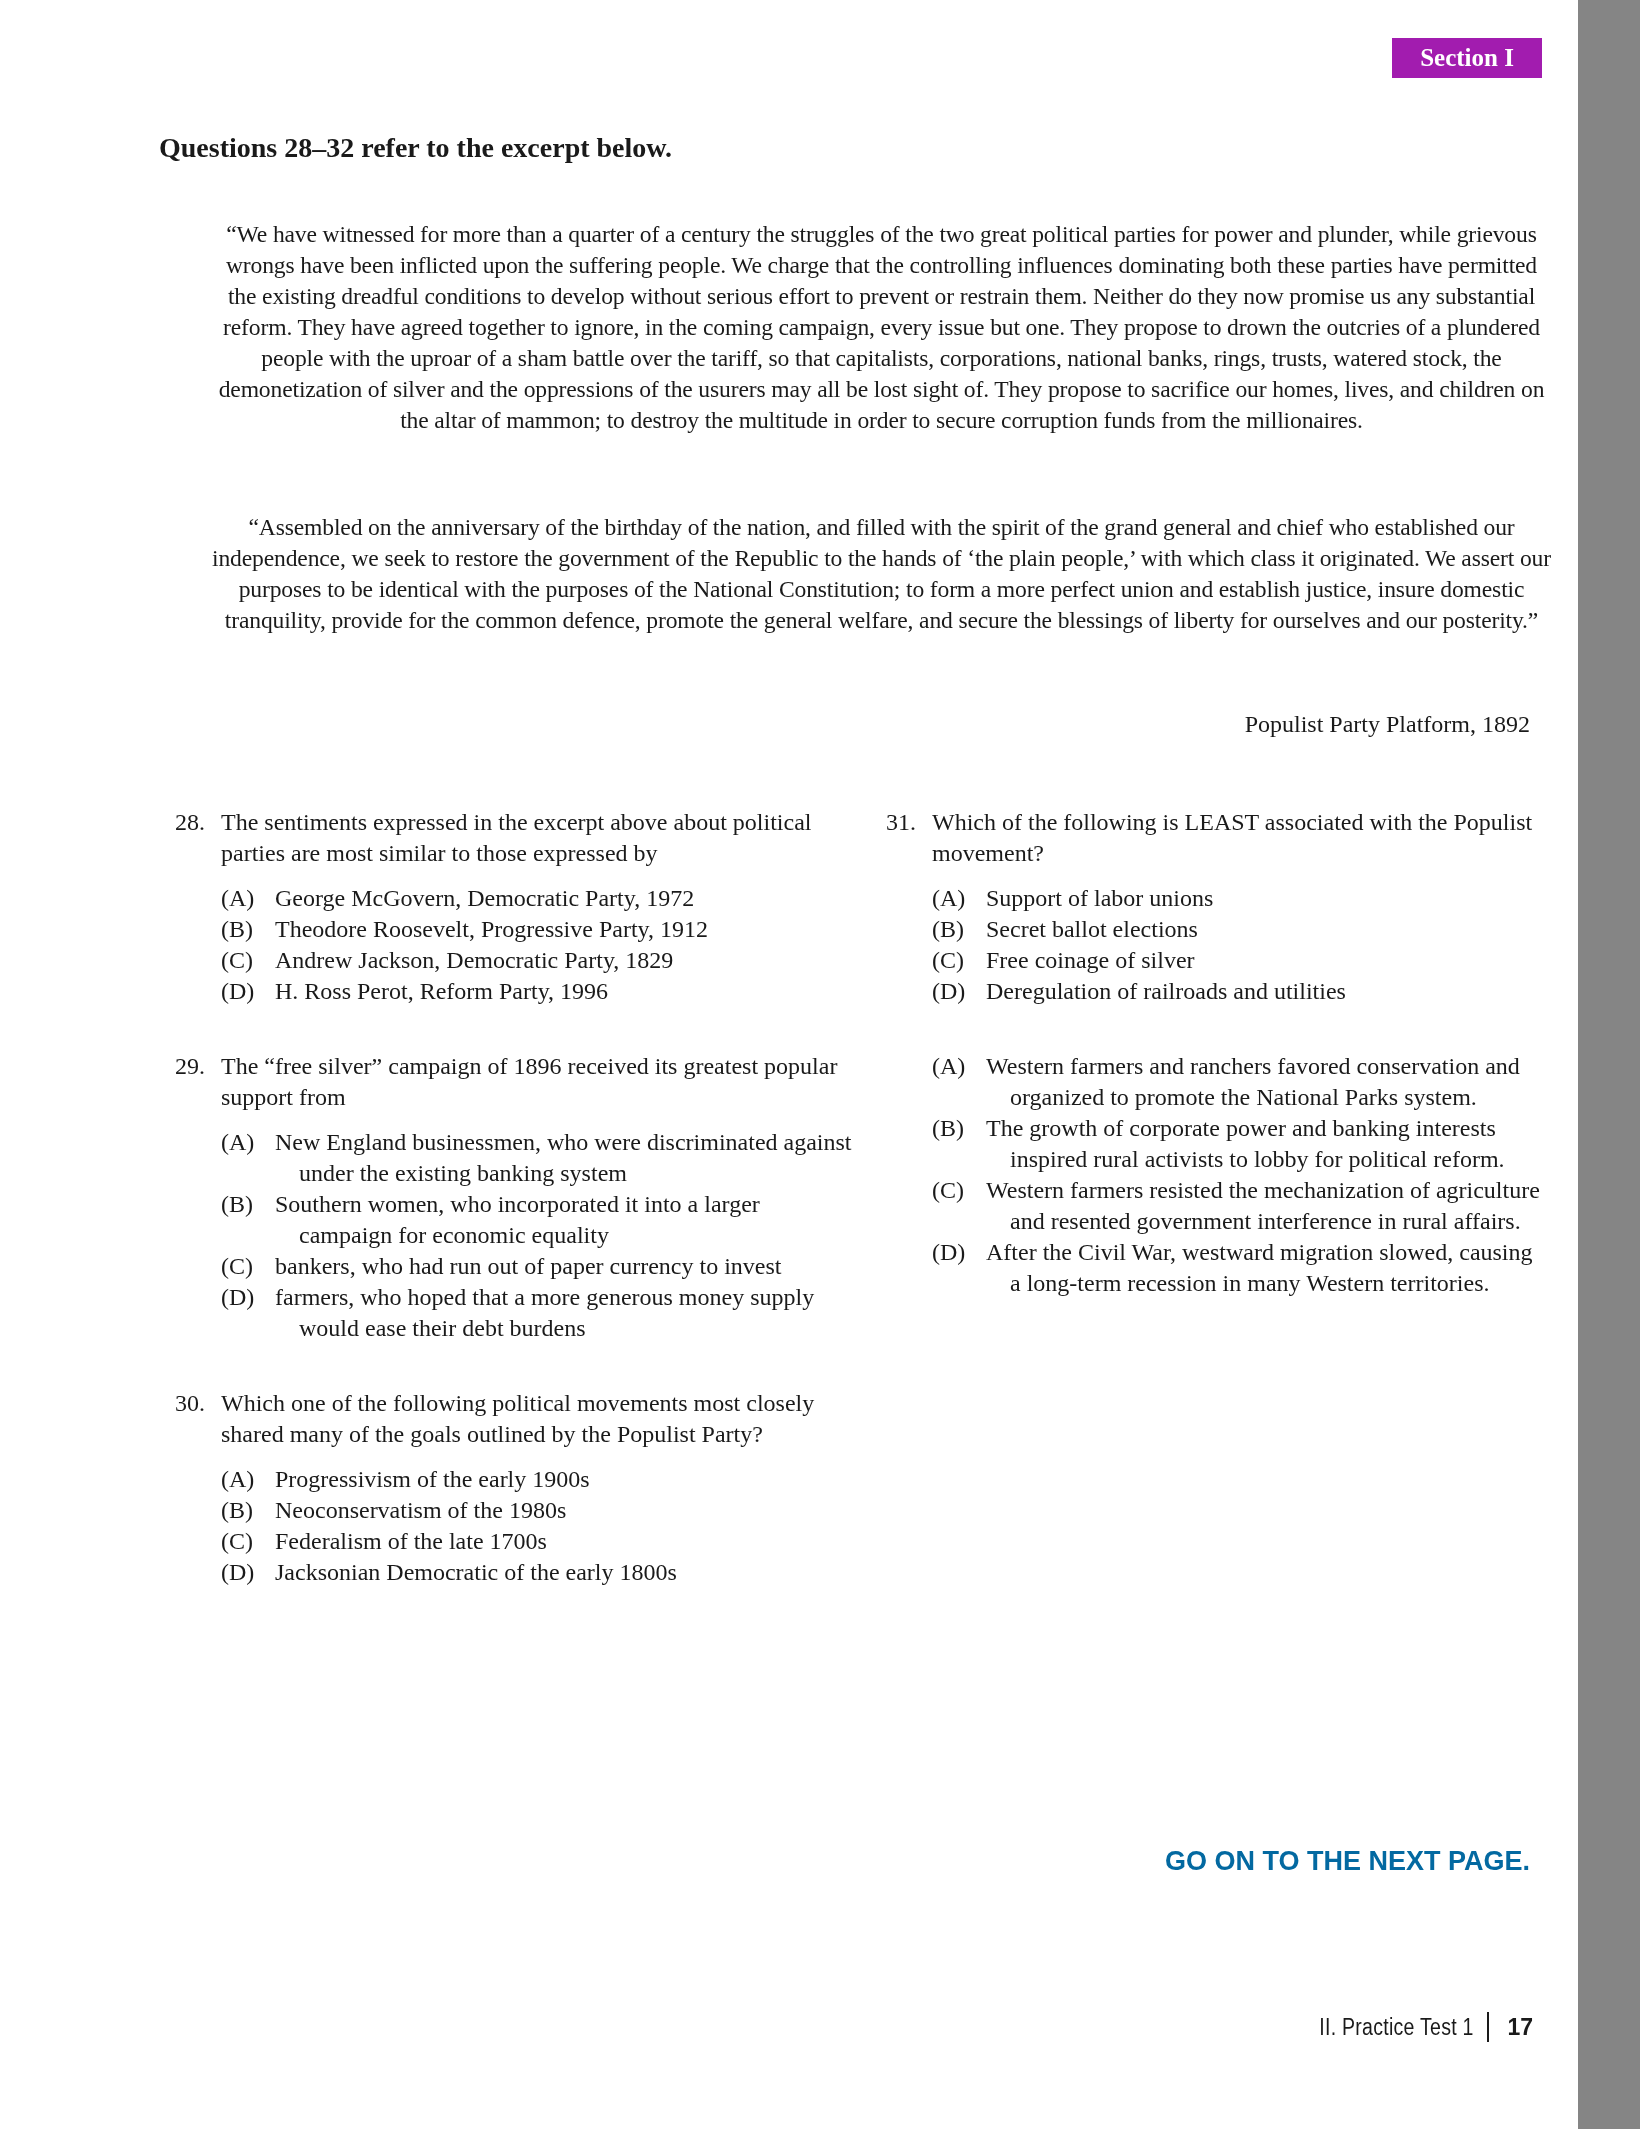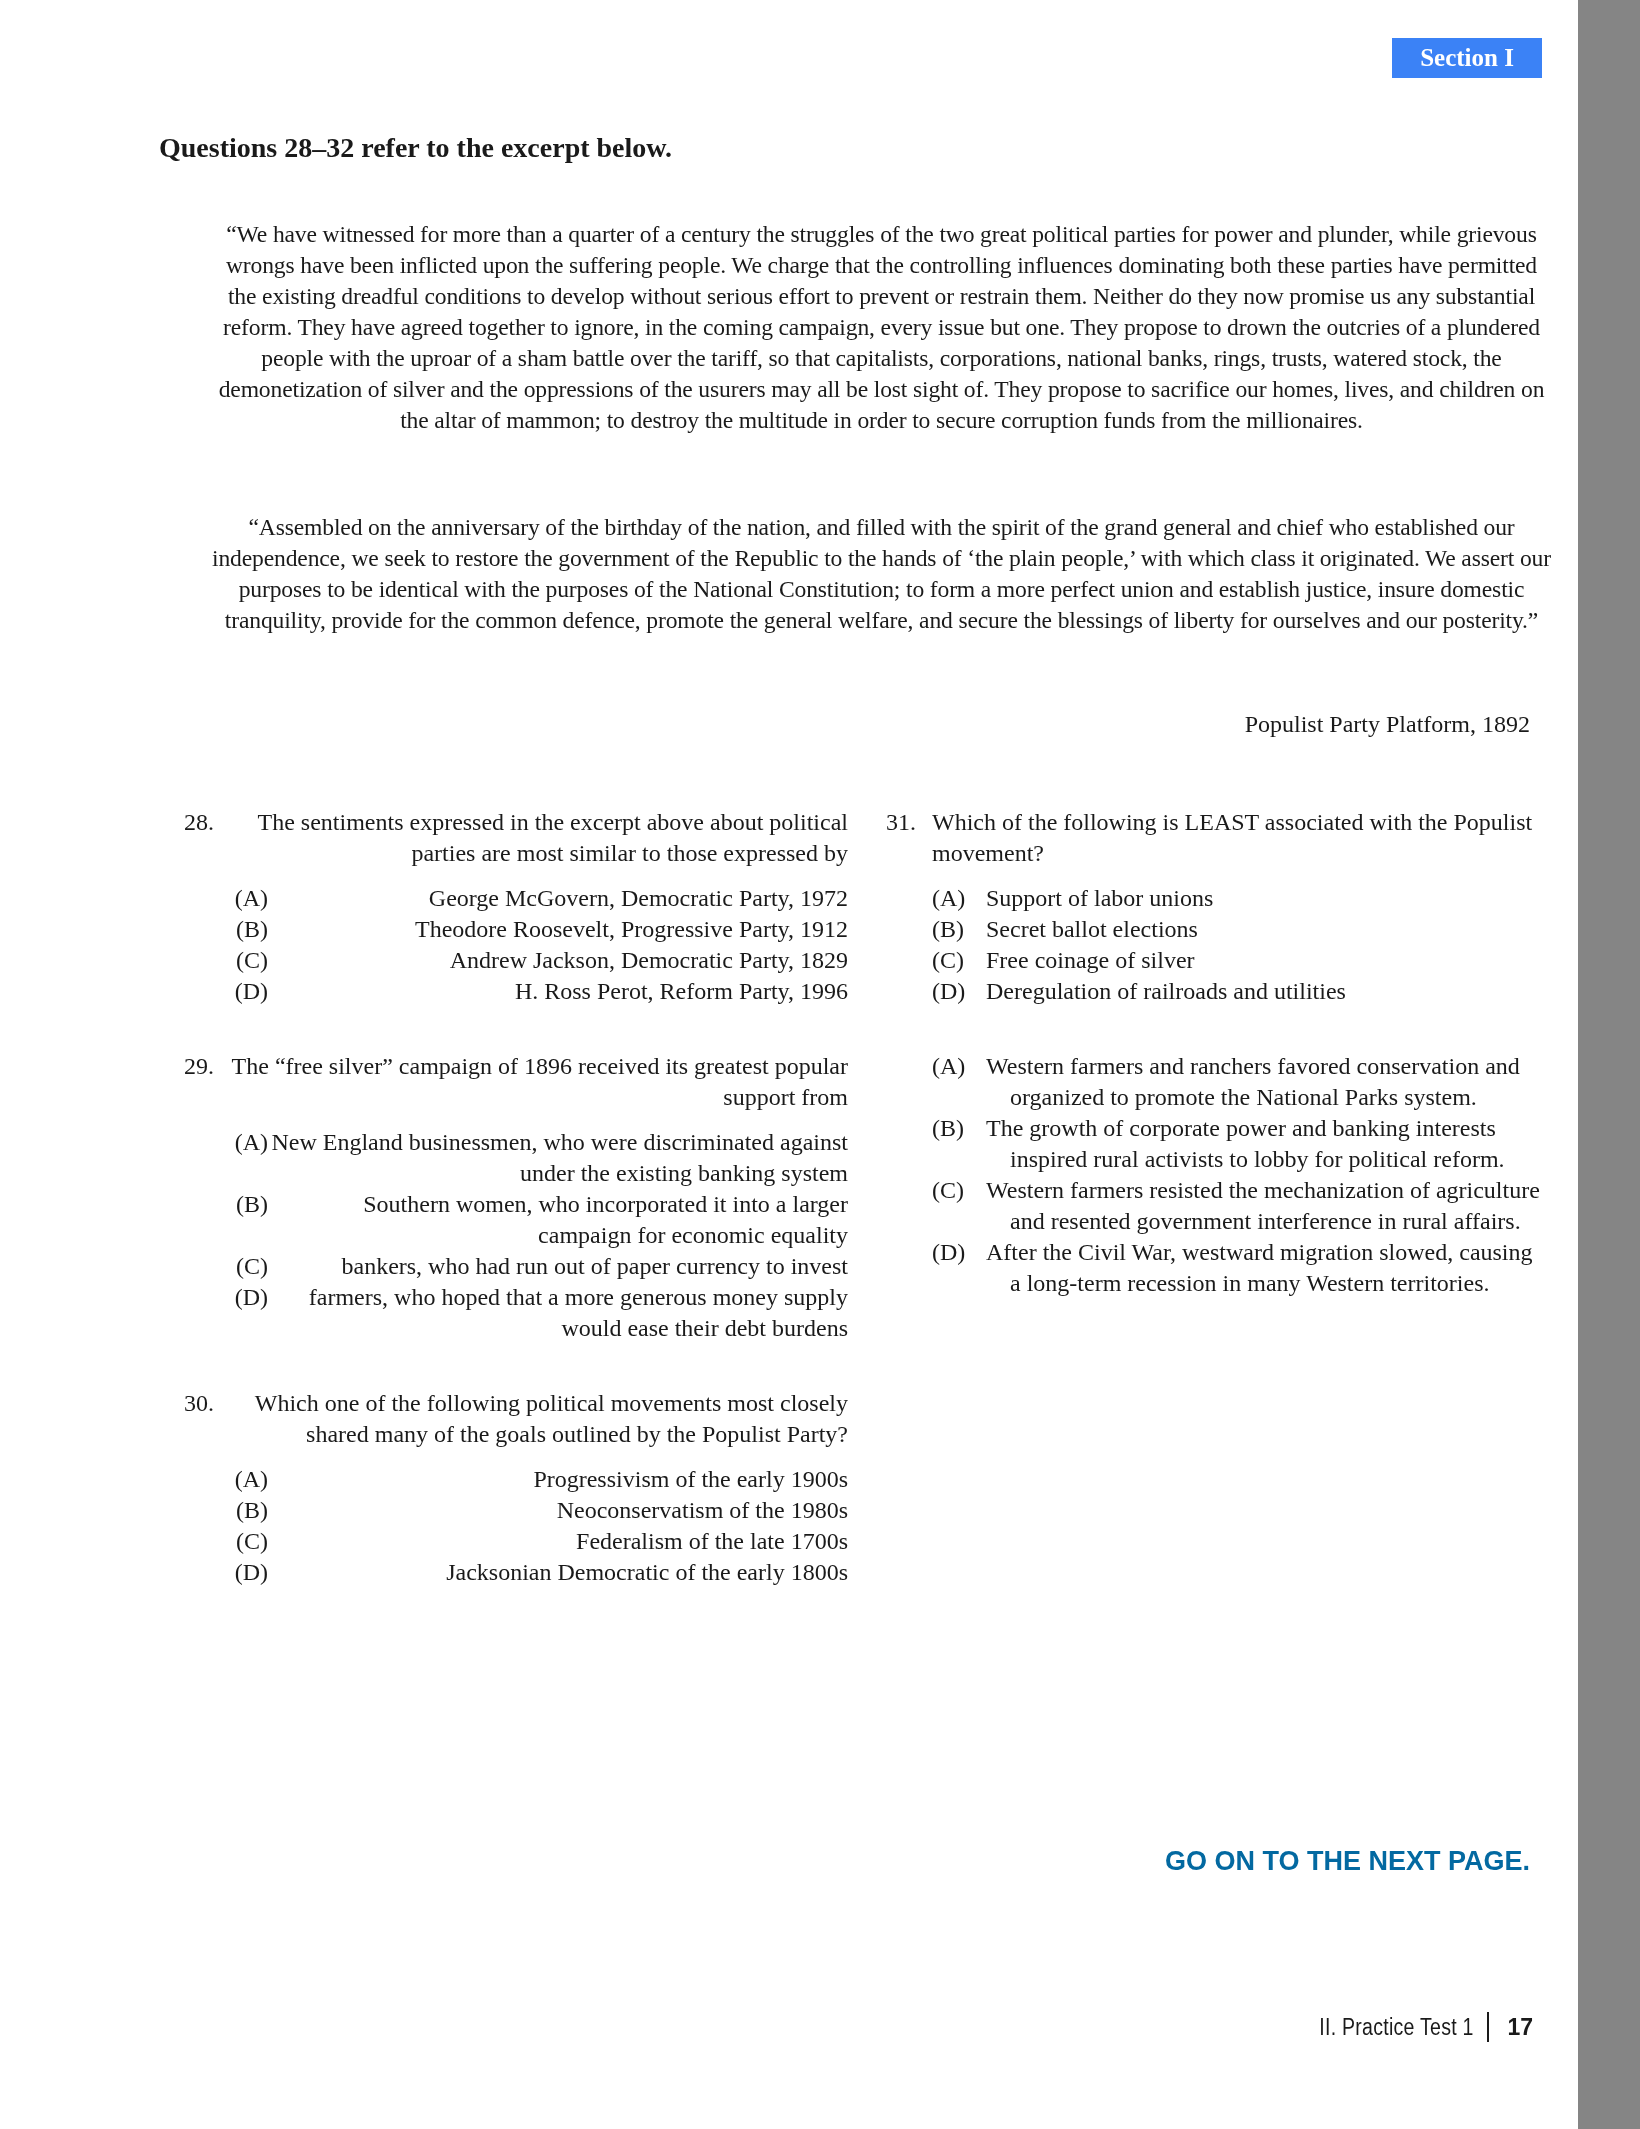"Section I" .section-tab { background: #3b82f6 -> #a21caf }
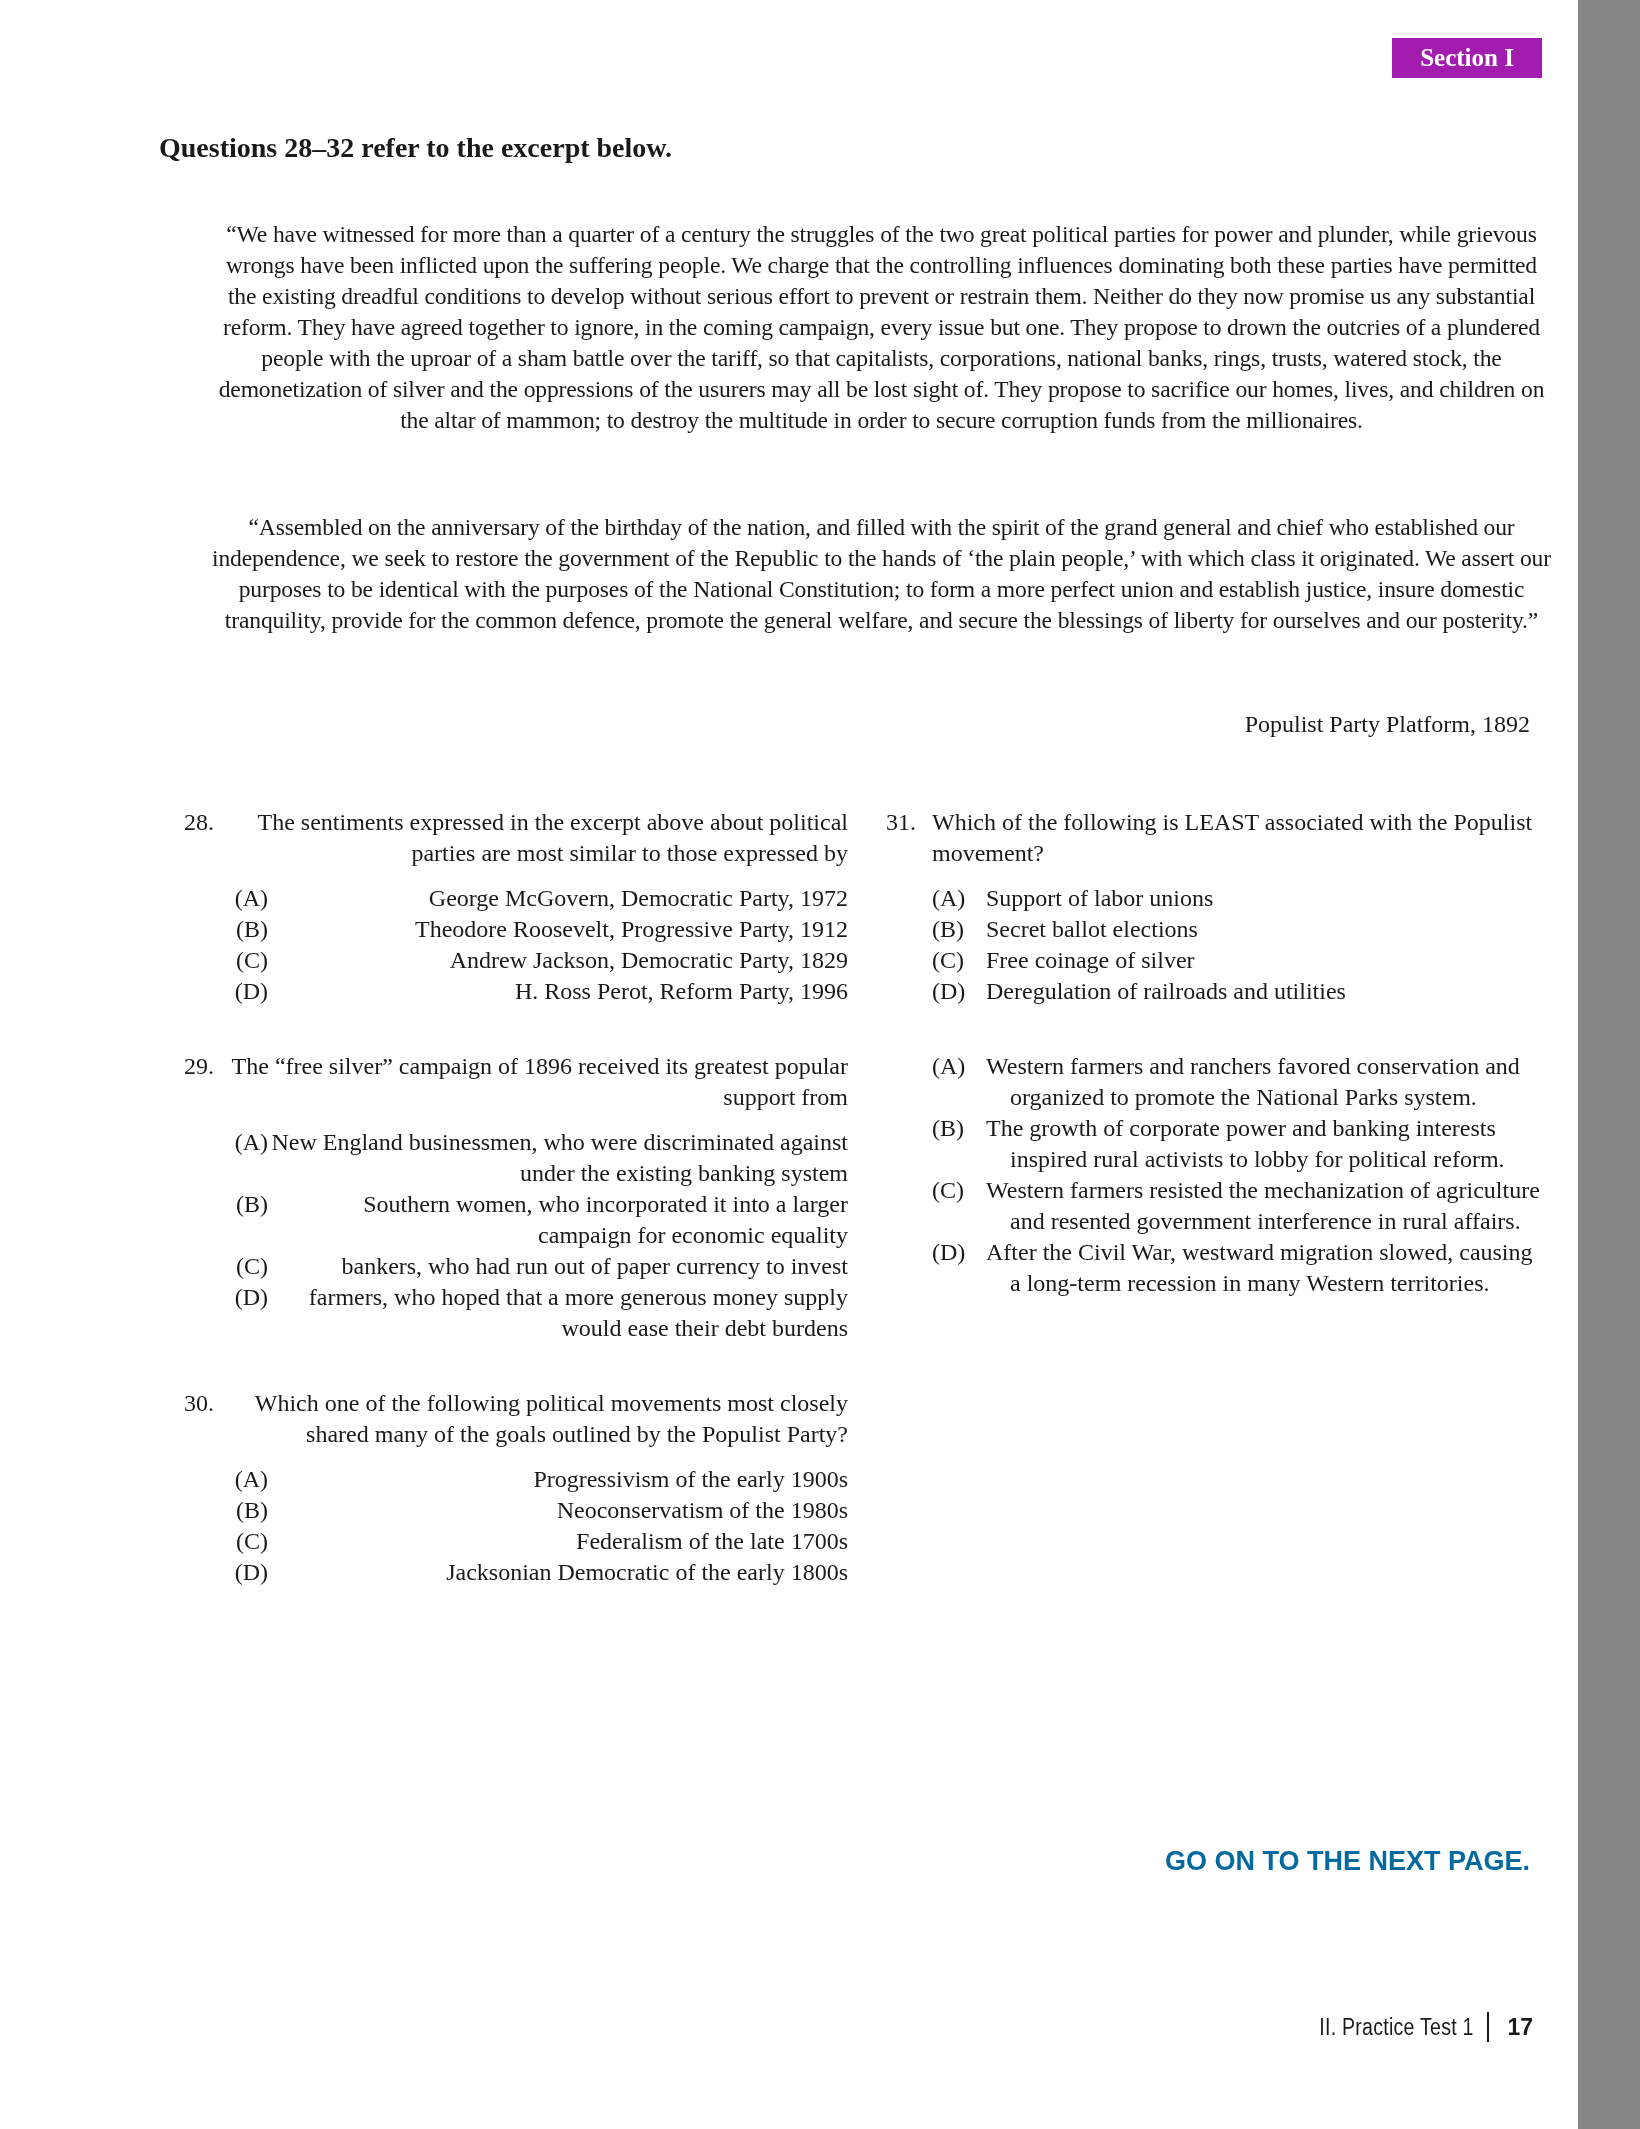"28." .col-left { left: 168px -> 175px; text-align: right -> none }
